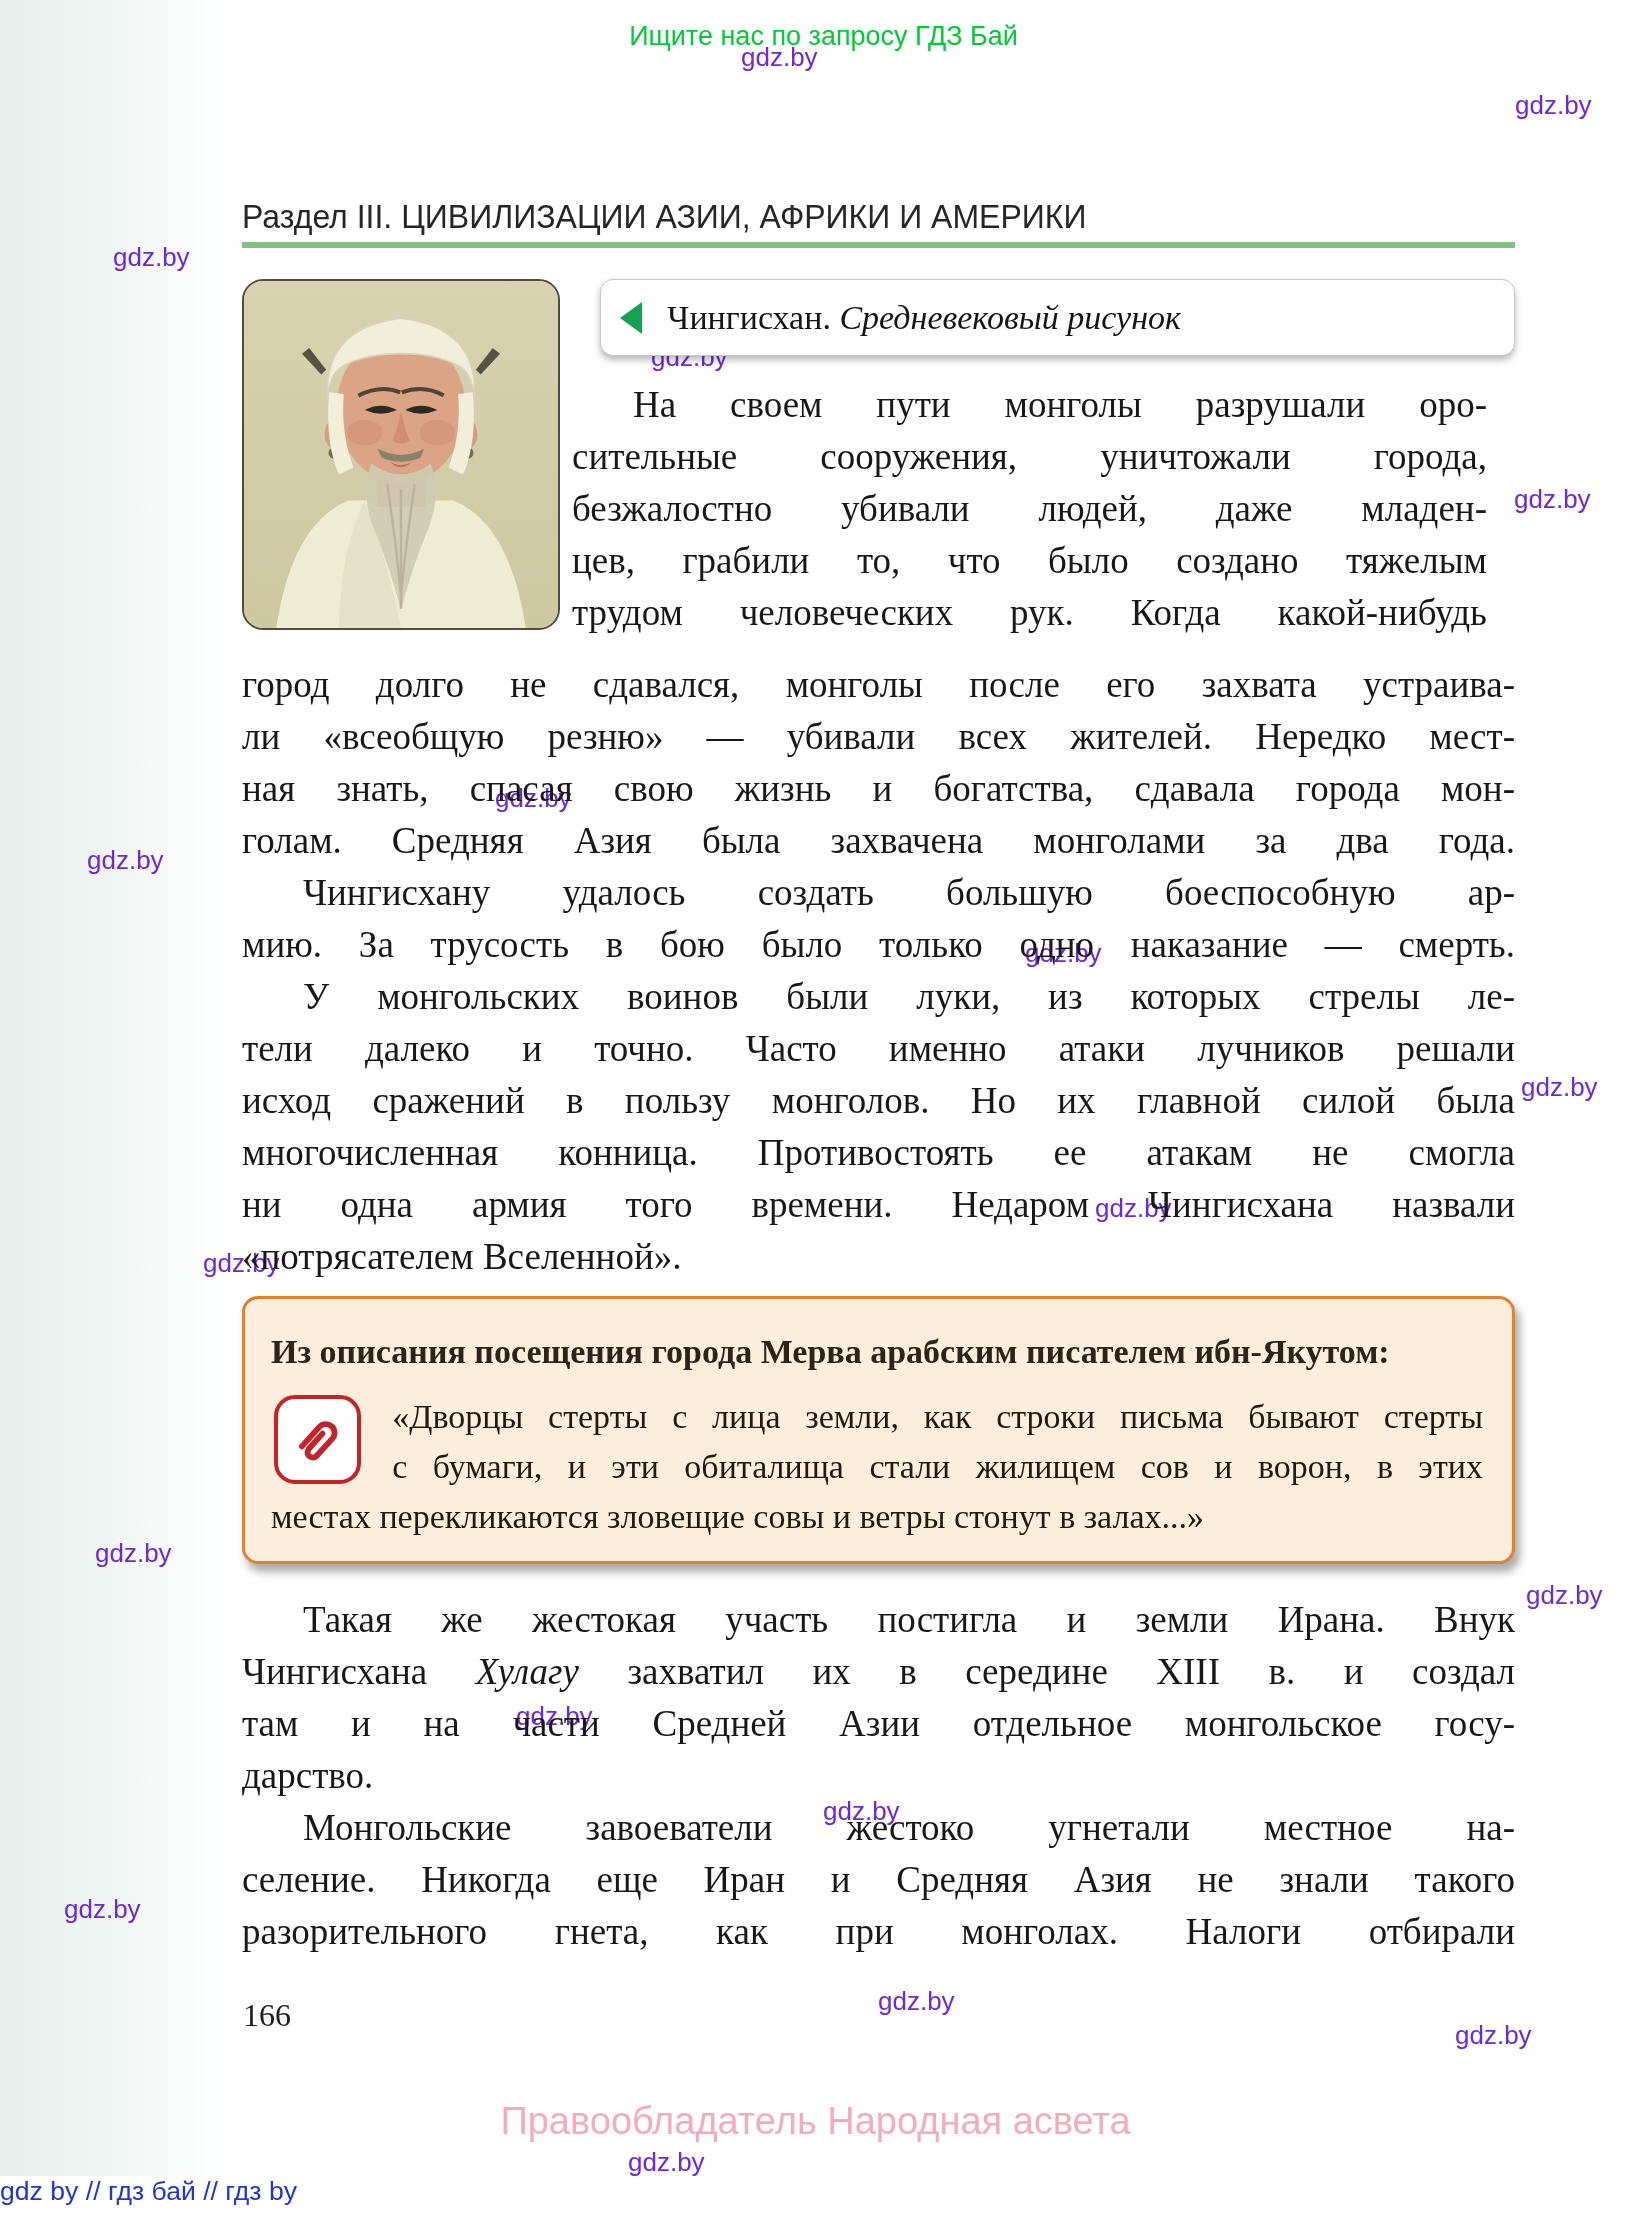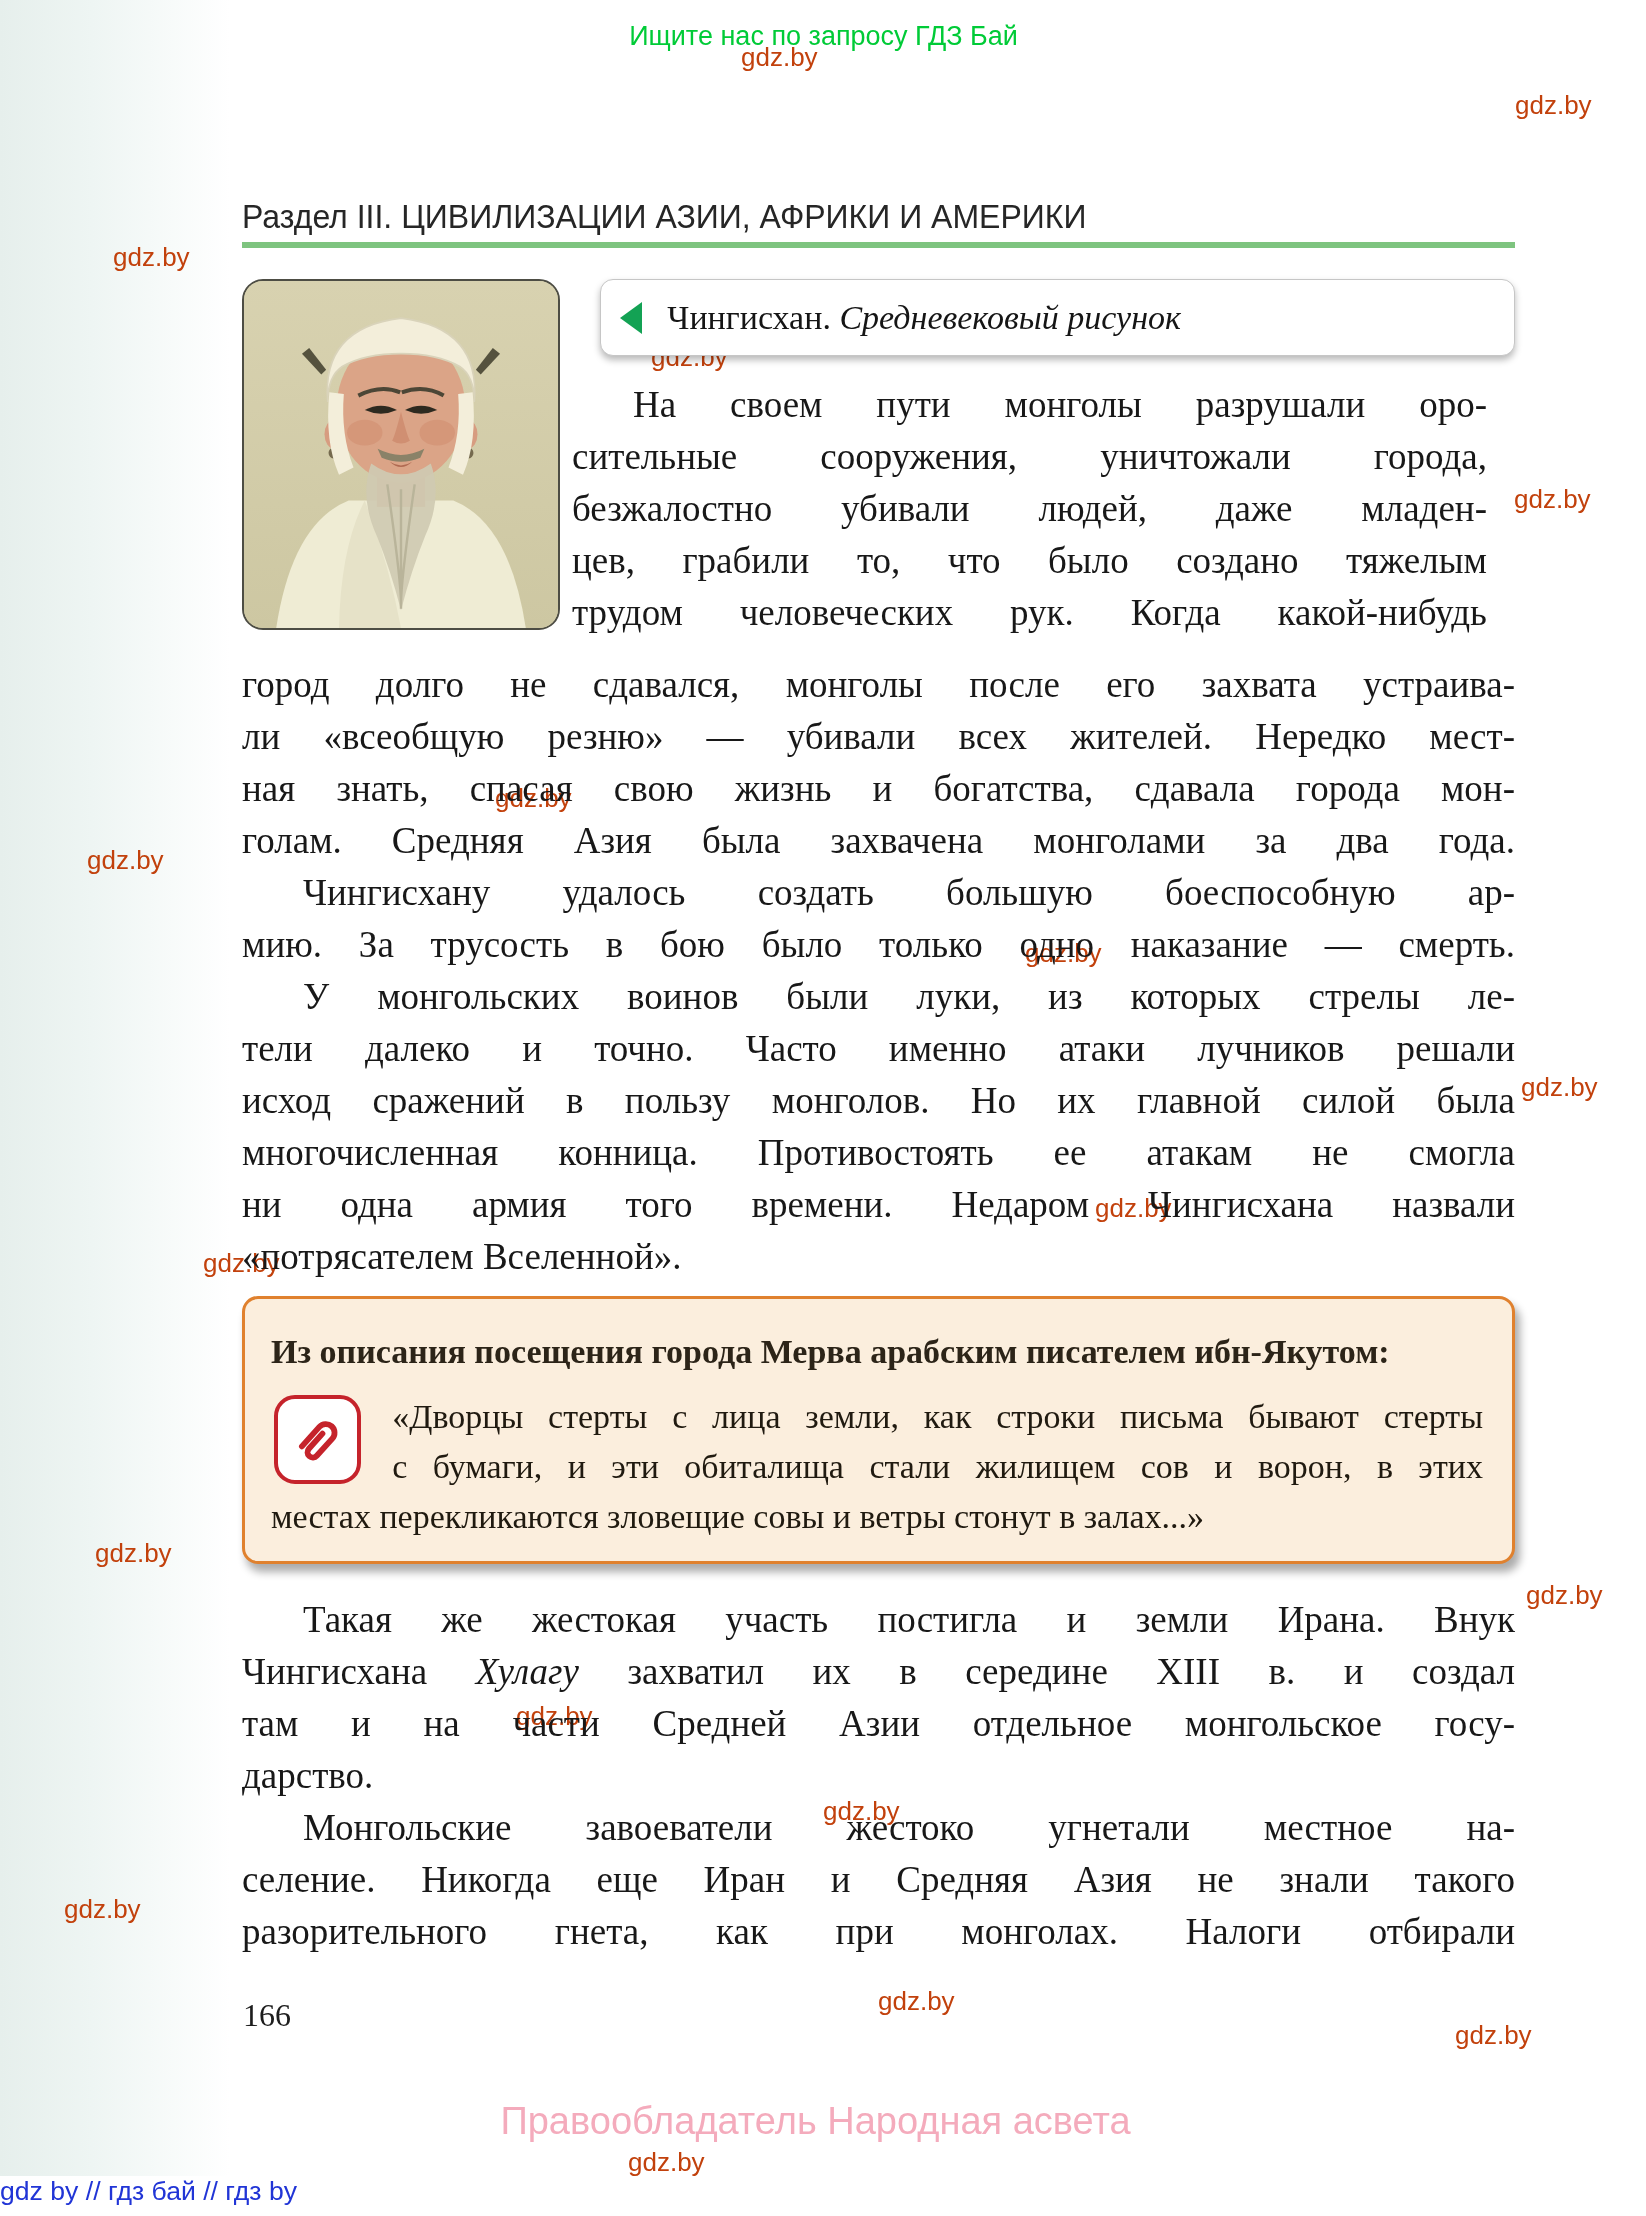"gdz.by" .wm { color: #c2410c -> #6d28d9 }
